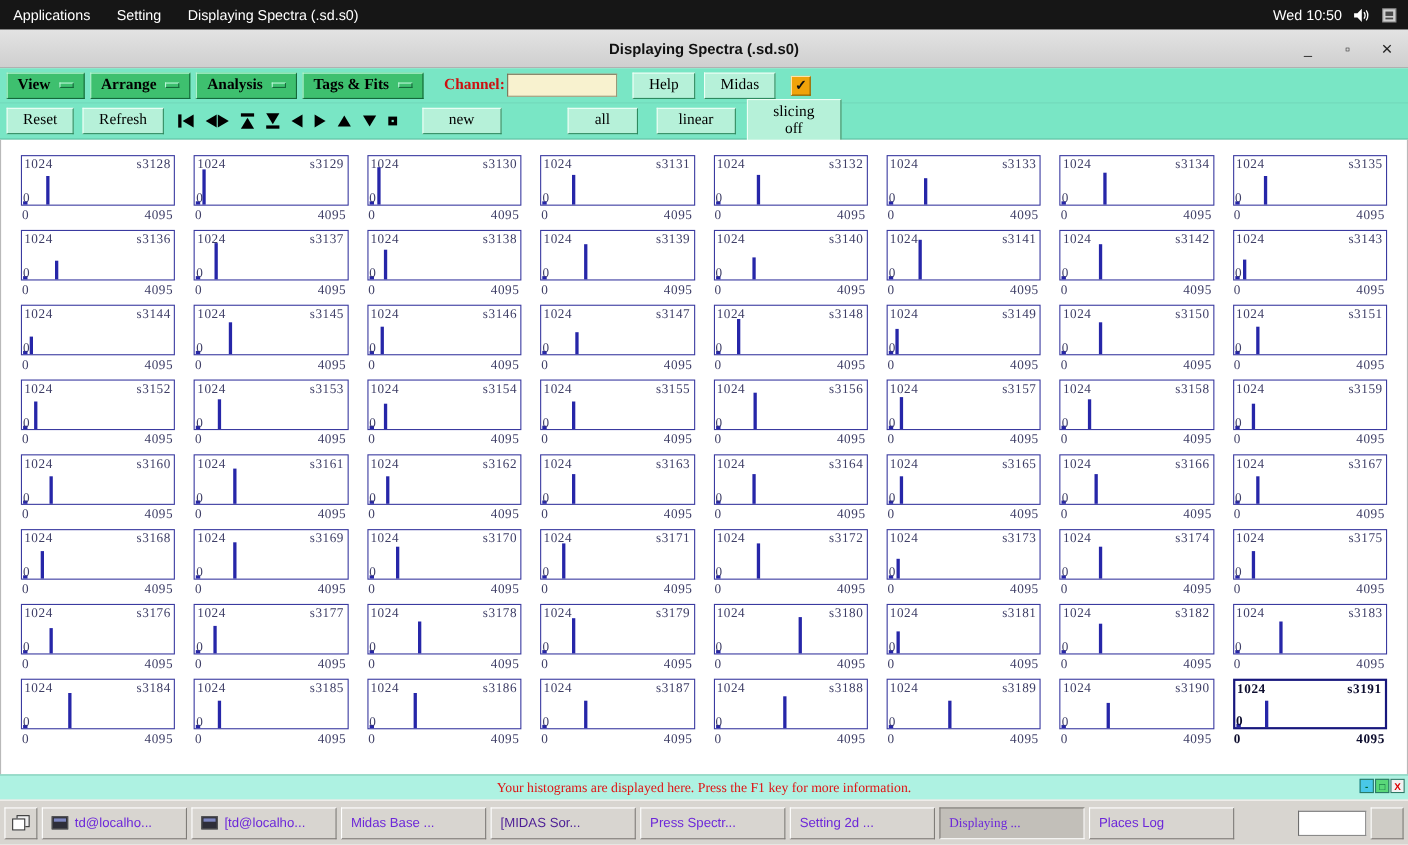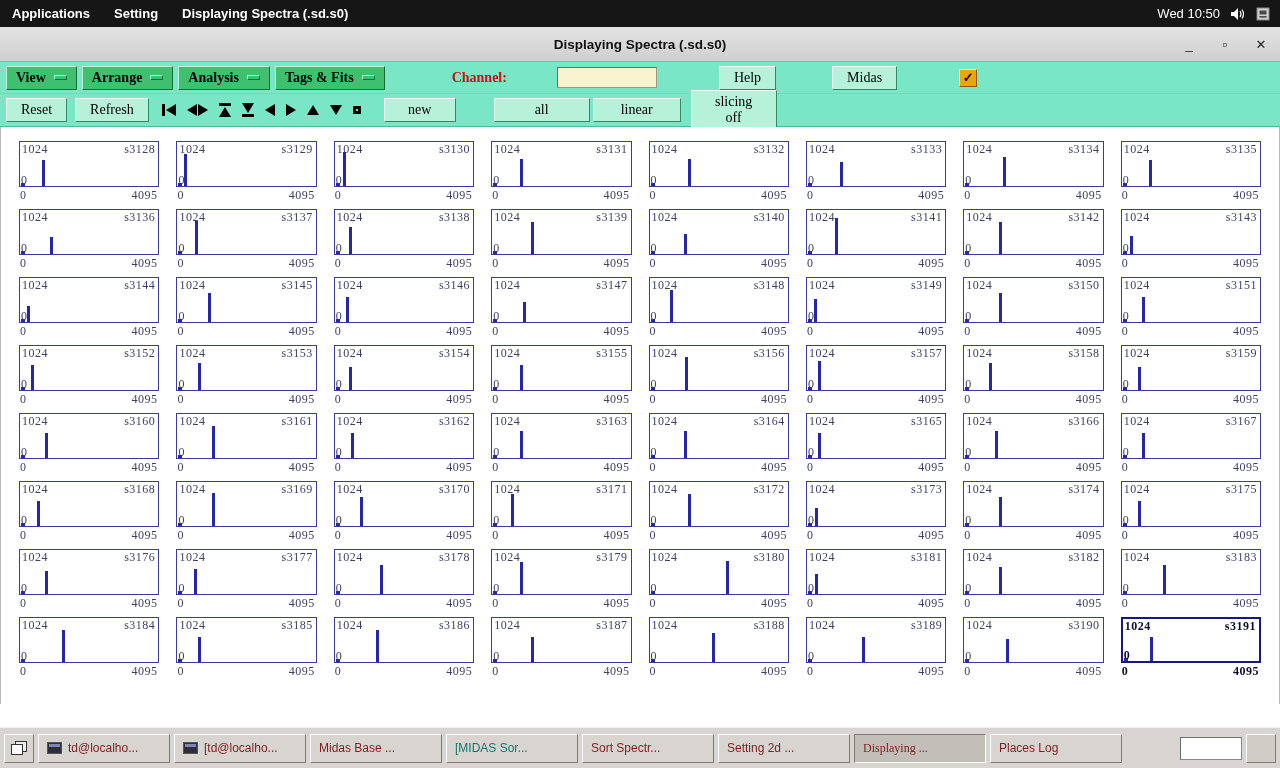"Applications" .topbar-item { font-weight: bold -> none }
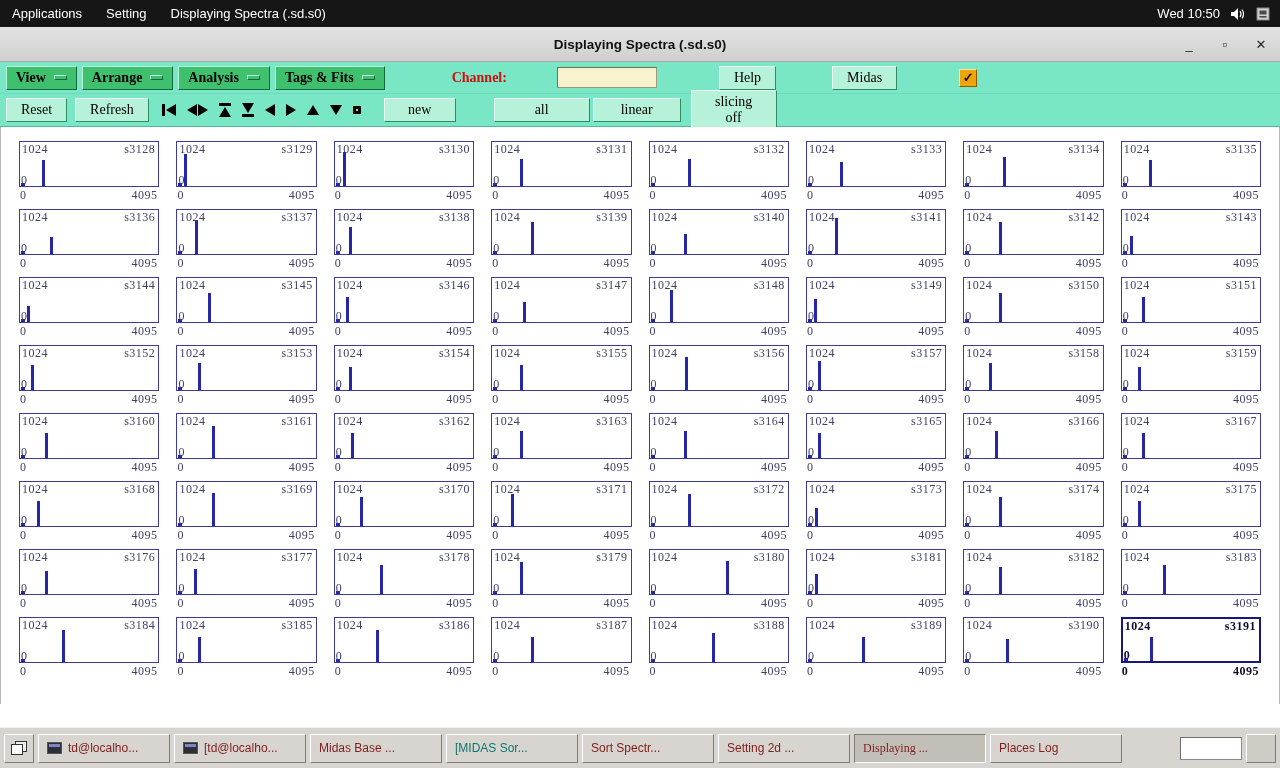"View" #toolrow1 { gap: 48px -> none }
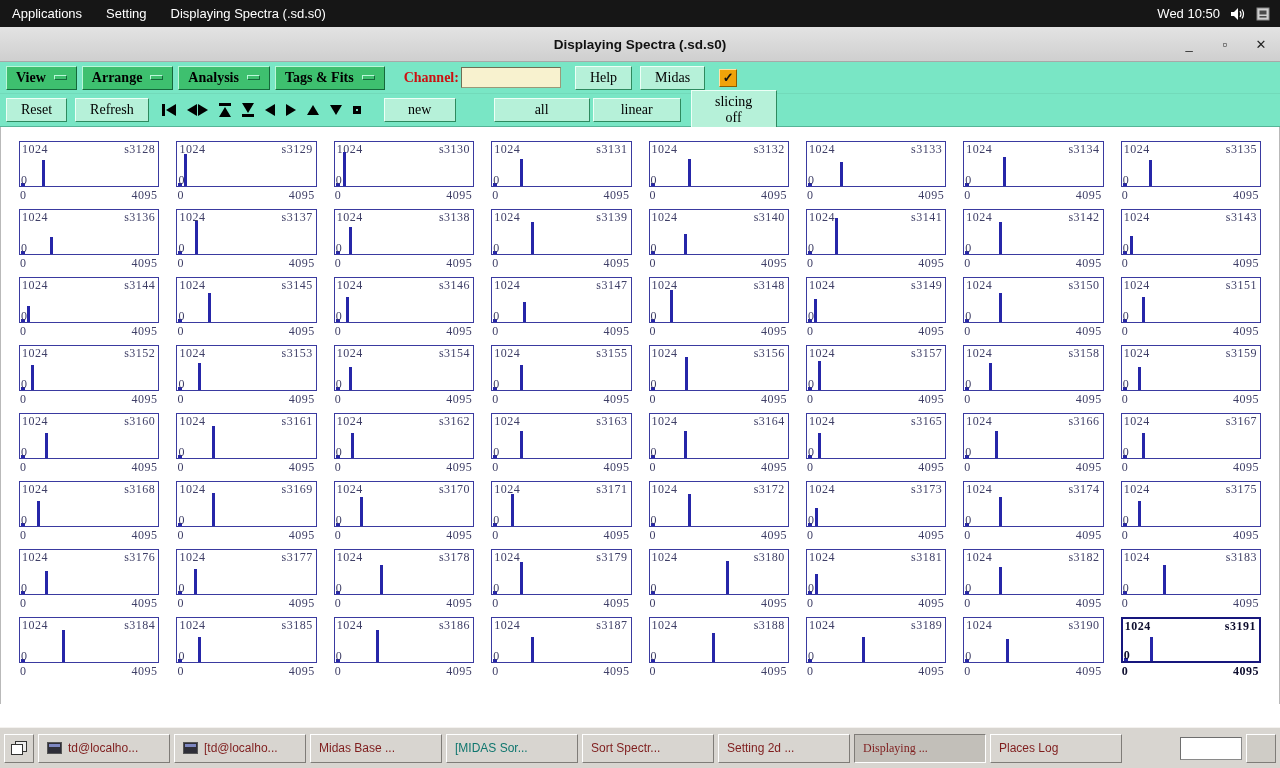"all" .grp-all { margin-left: 38px -> 60px; width: 96px -> 64px }
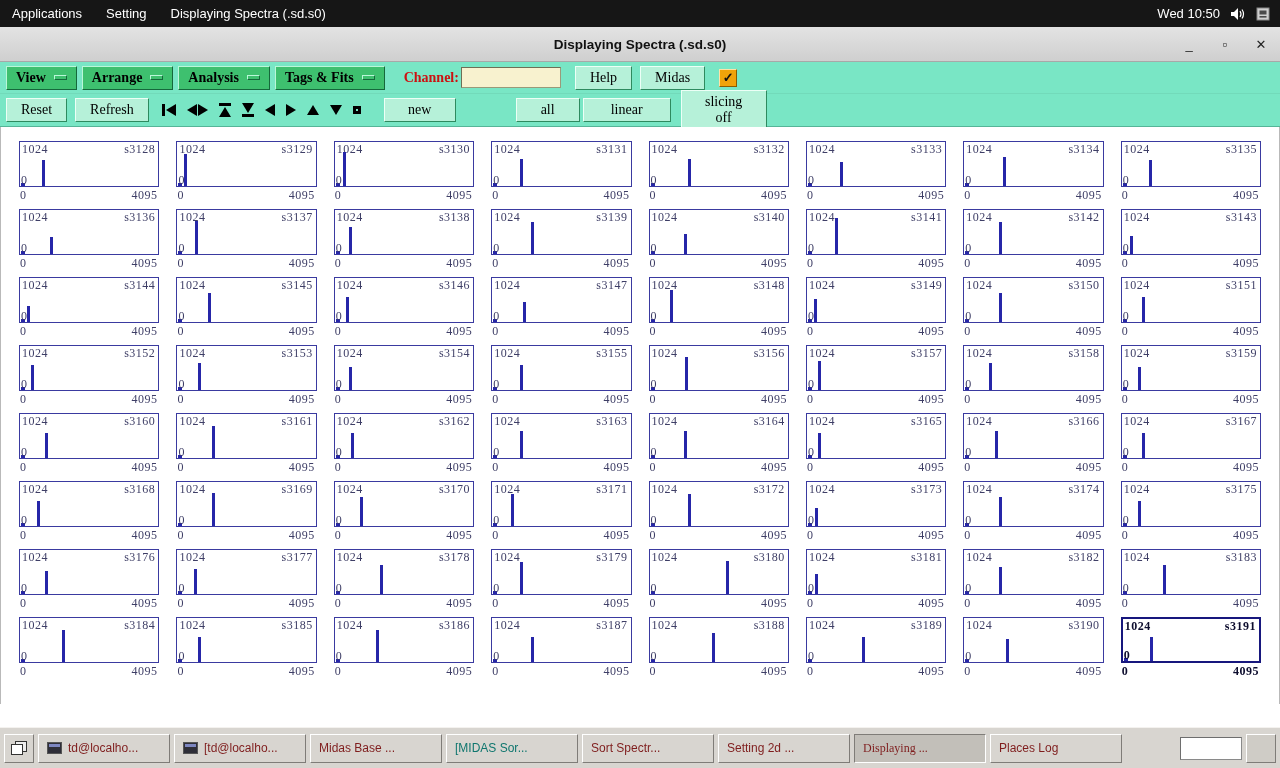"linear" .grp-linear { margin-left: 3px -> 17px; width: 88px -> 72px }
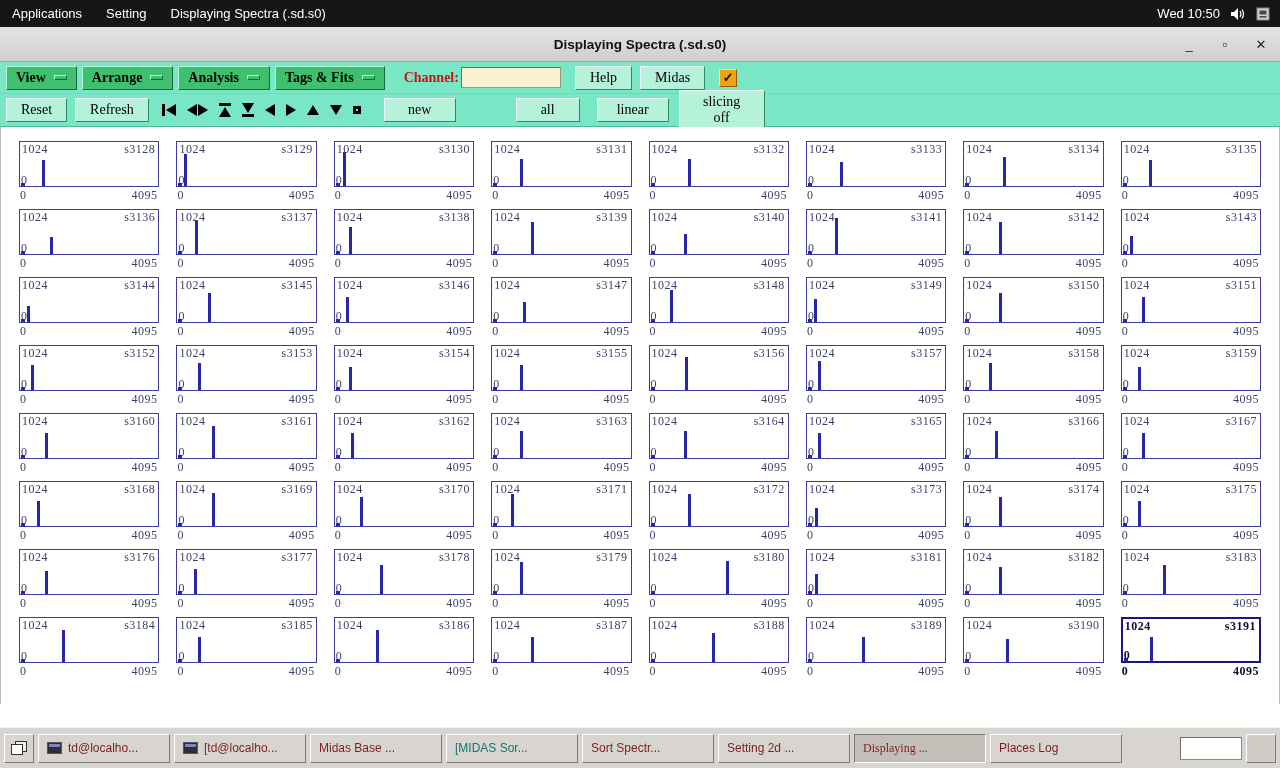"Your histograms are displayed here." div { html: none -> <div> <span>Your histograms are displayed here. Press the F1 key for more information.</span> <div> <div>-</div> <div>□</div> <div>X</div> </div> </div> }
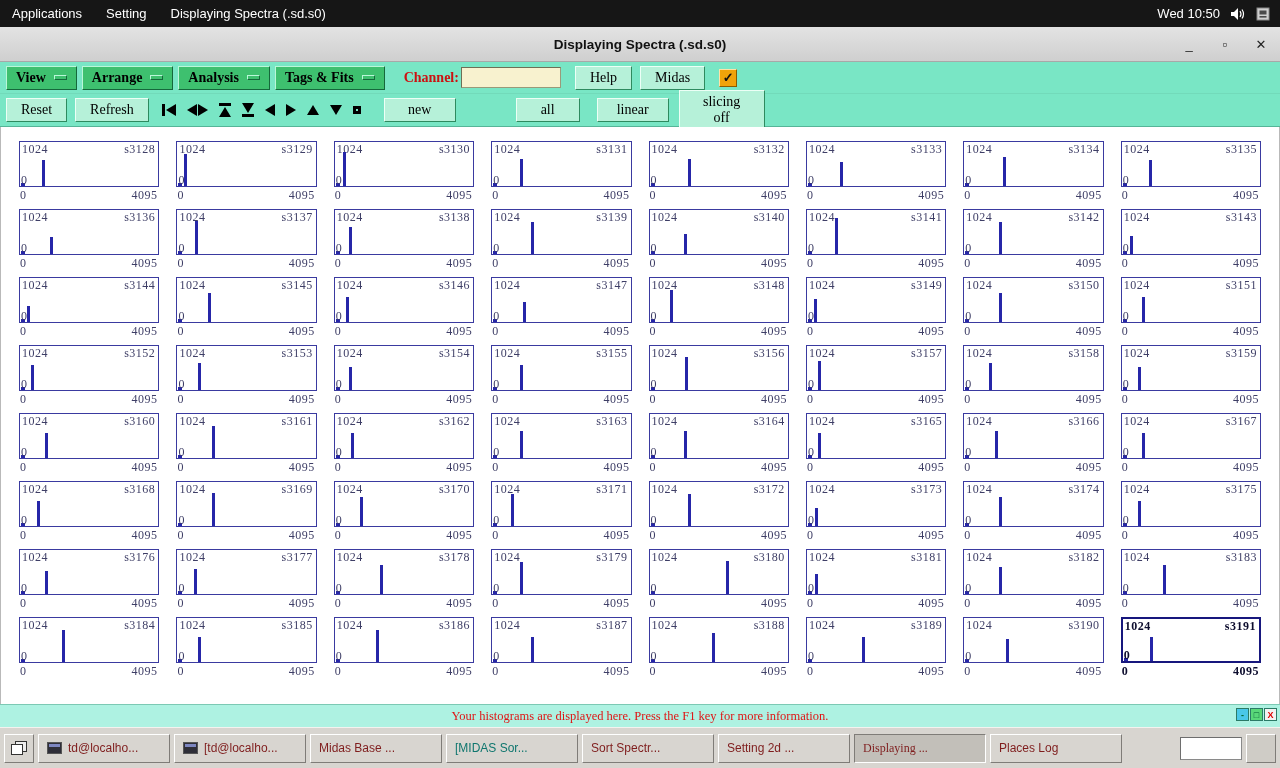"td@localho..." .tb-btn { color: #7f1d1d -> #6d28d9 }
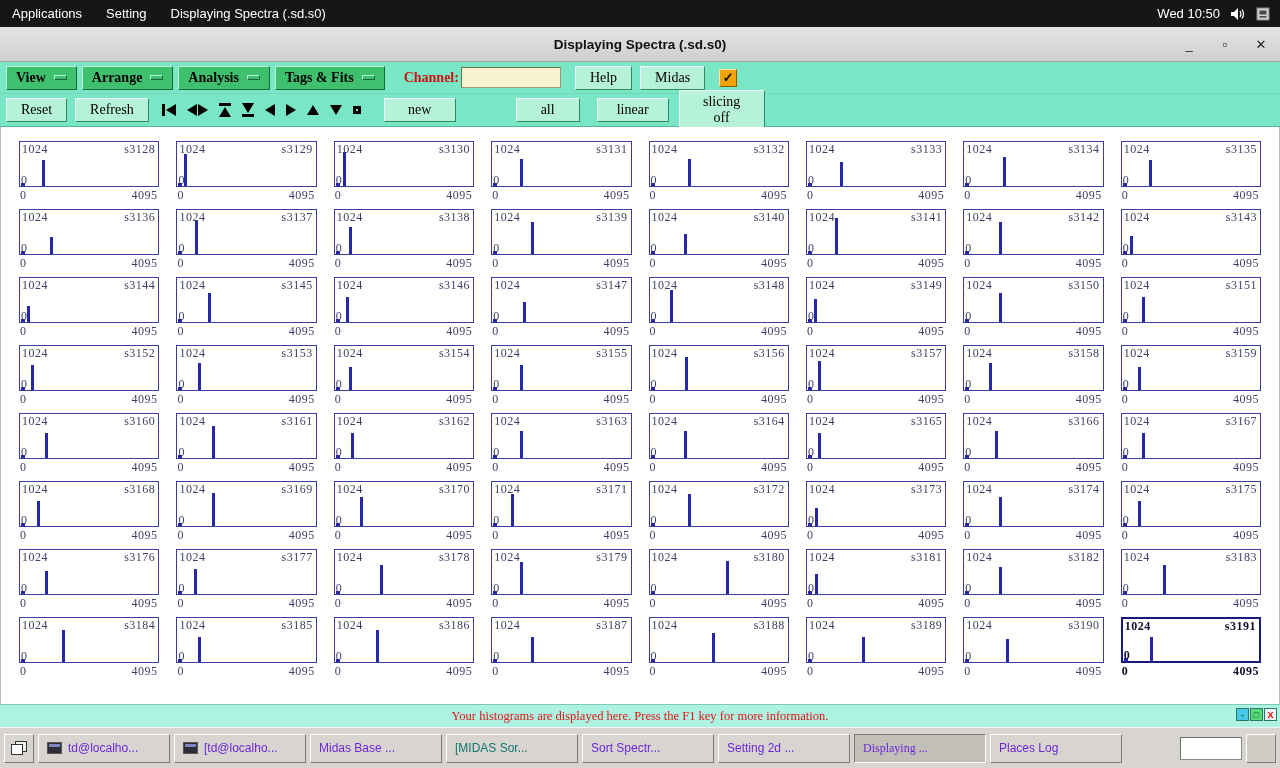"[MIDAS Sor..." .tb-btn.disabled { color: #0f766e -> #4c1d95 }
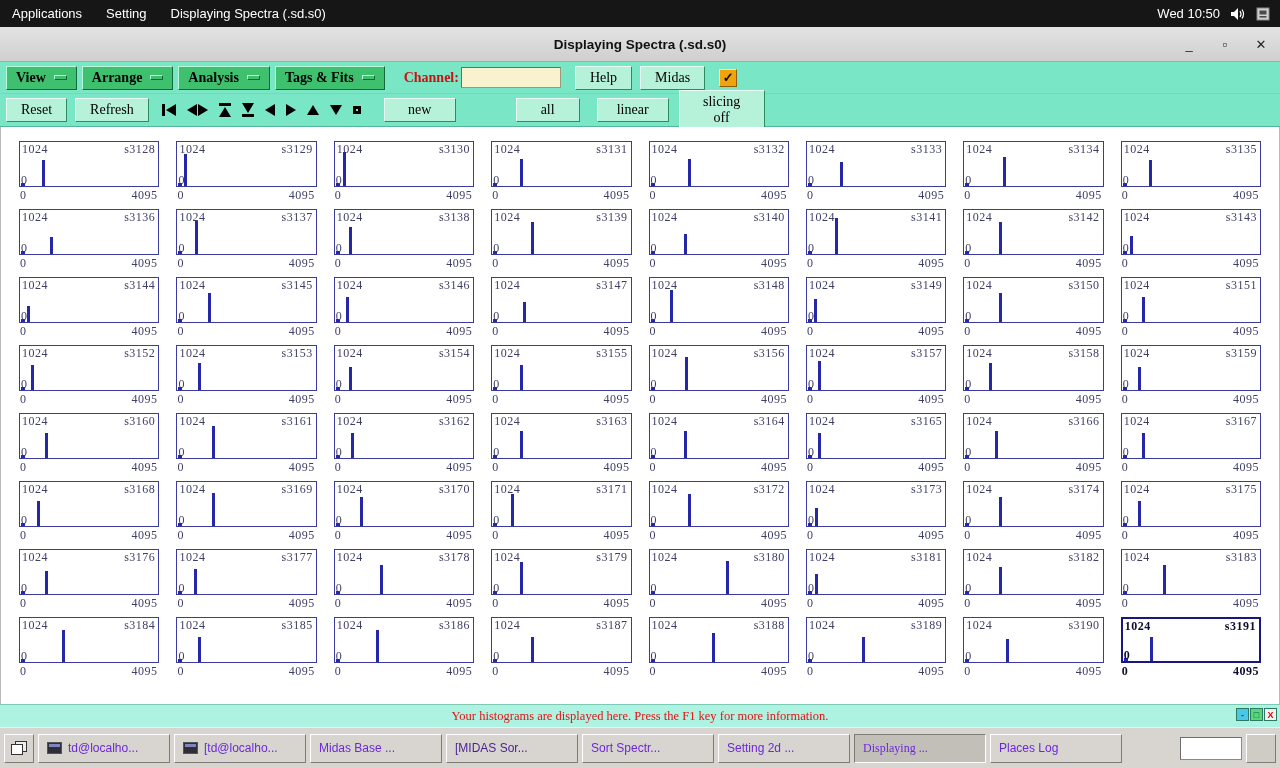"Sort Spectr..." span { text: Sort -> Press }
